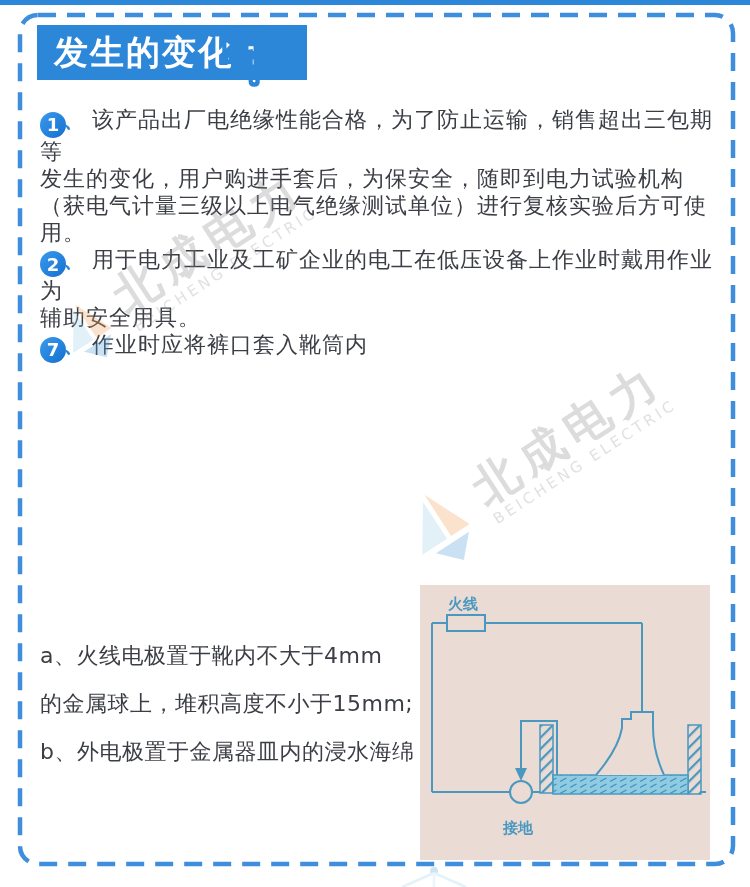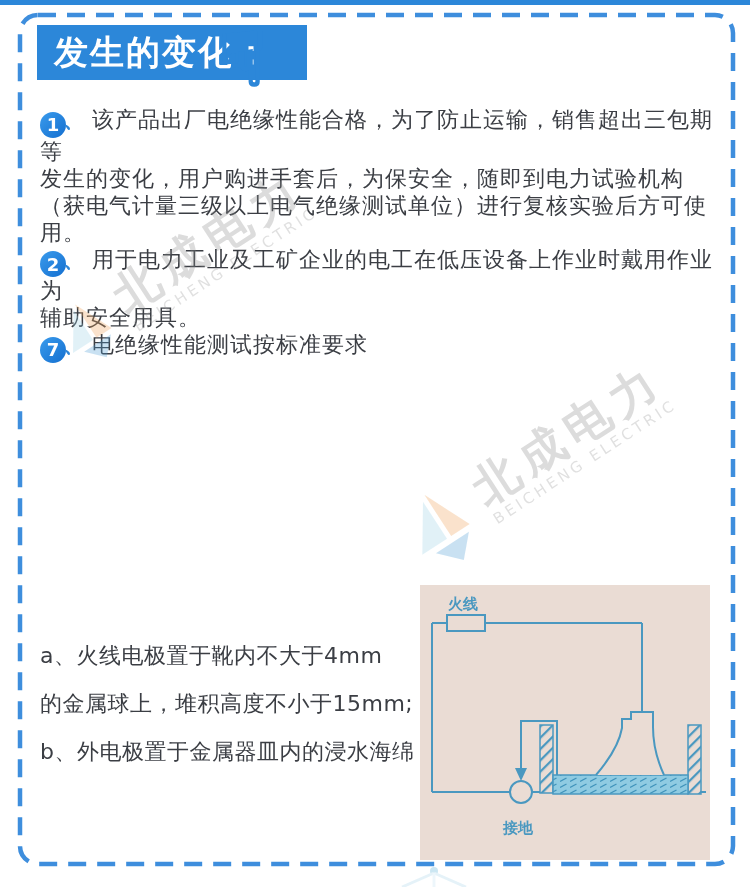"电绝缘性能测试按标准要求" span.item-text { text: 电绝缘性能测试按标准要求 -> 作业时应将裤口套入靴筒内 }
